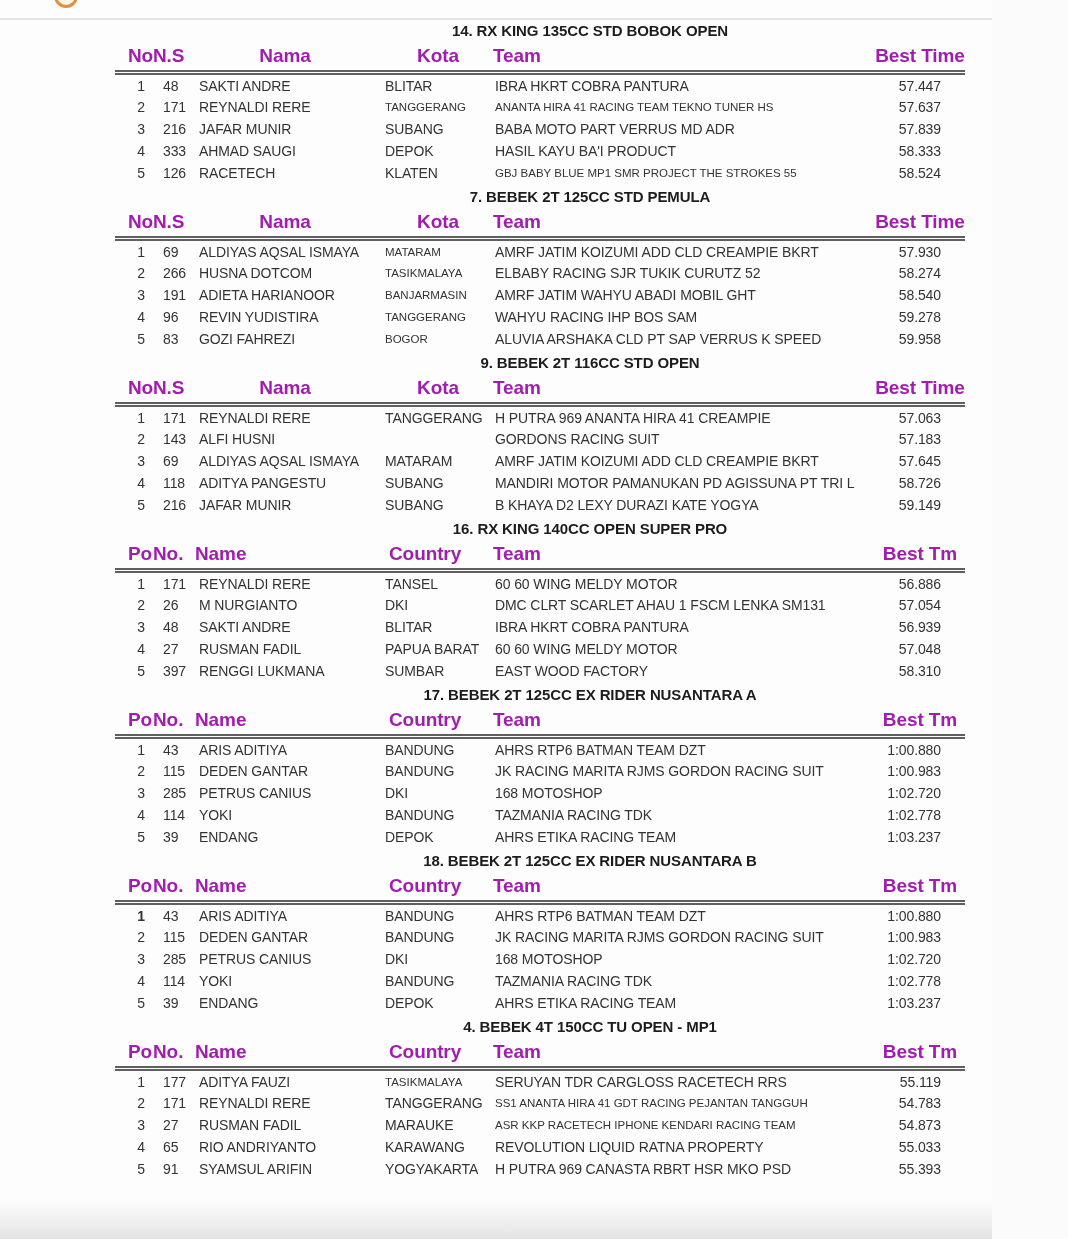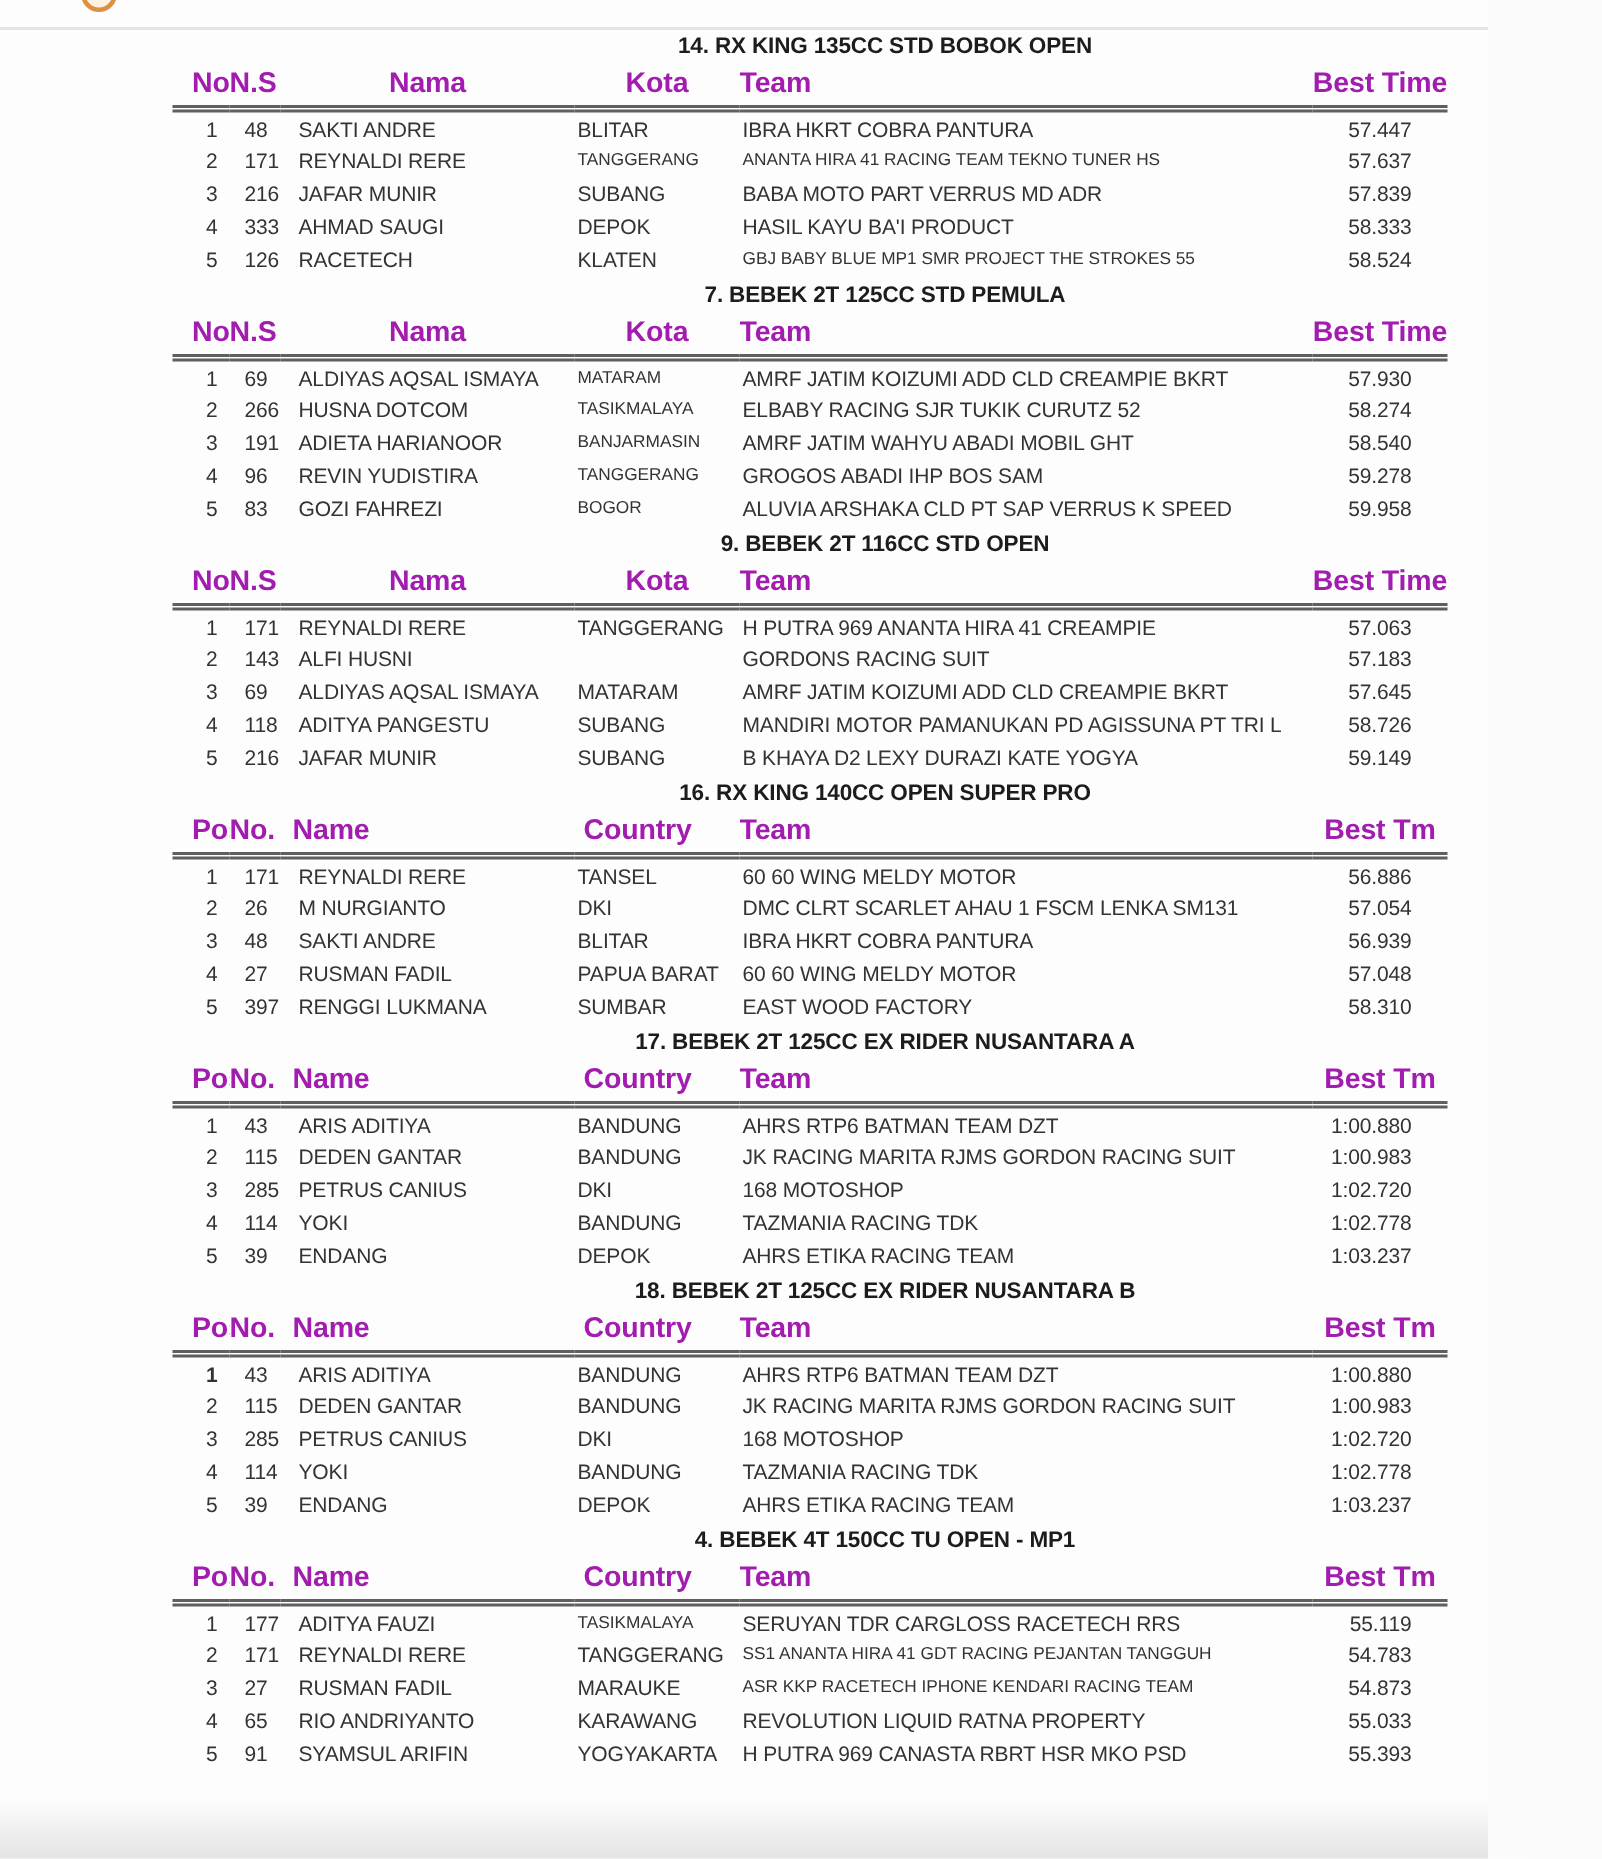"GROGOS ABADI IHP BOS SAM" td.col-team { text: GROGOS ABADI -> WAHYU RACING }
